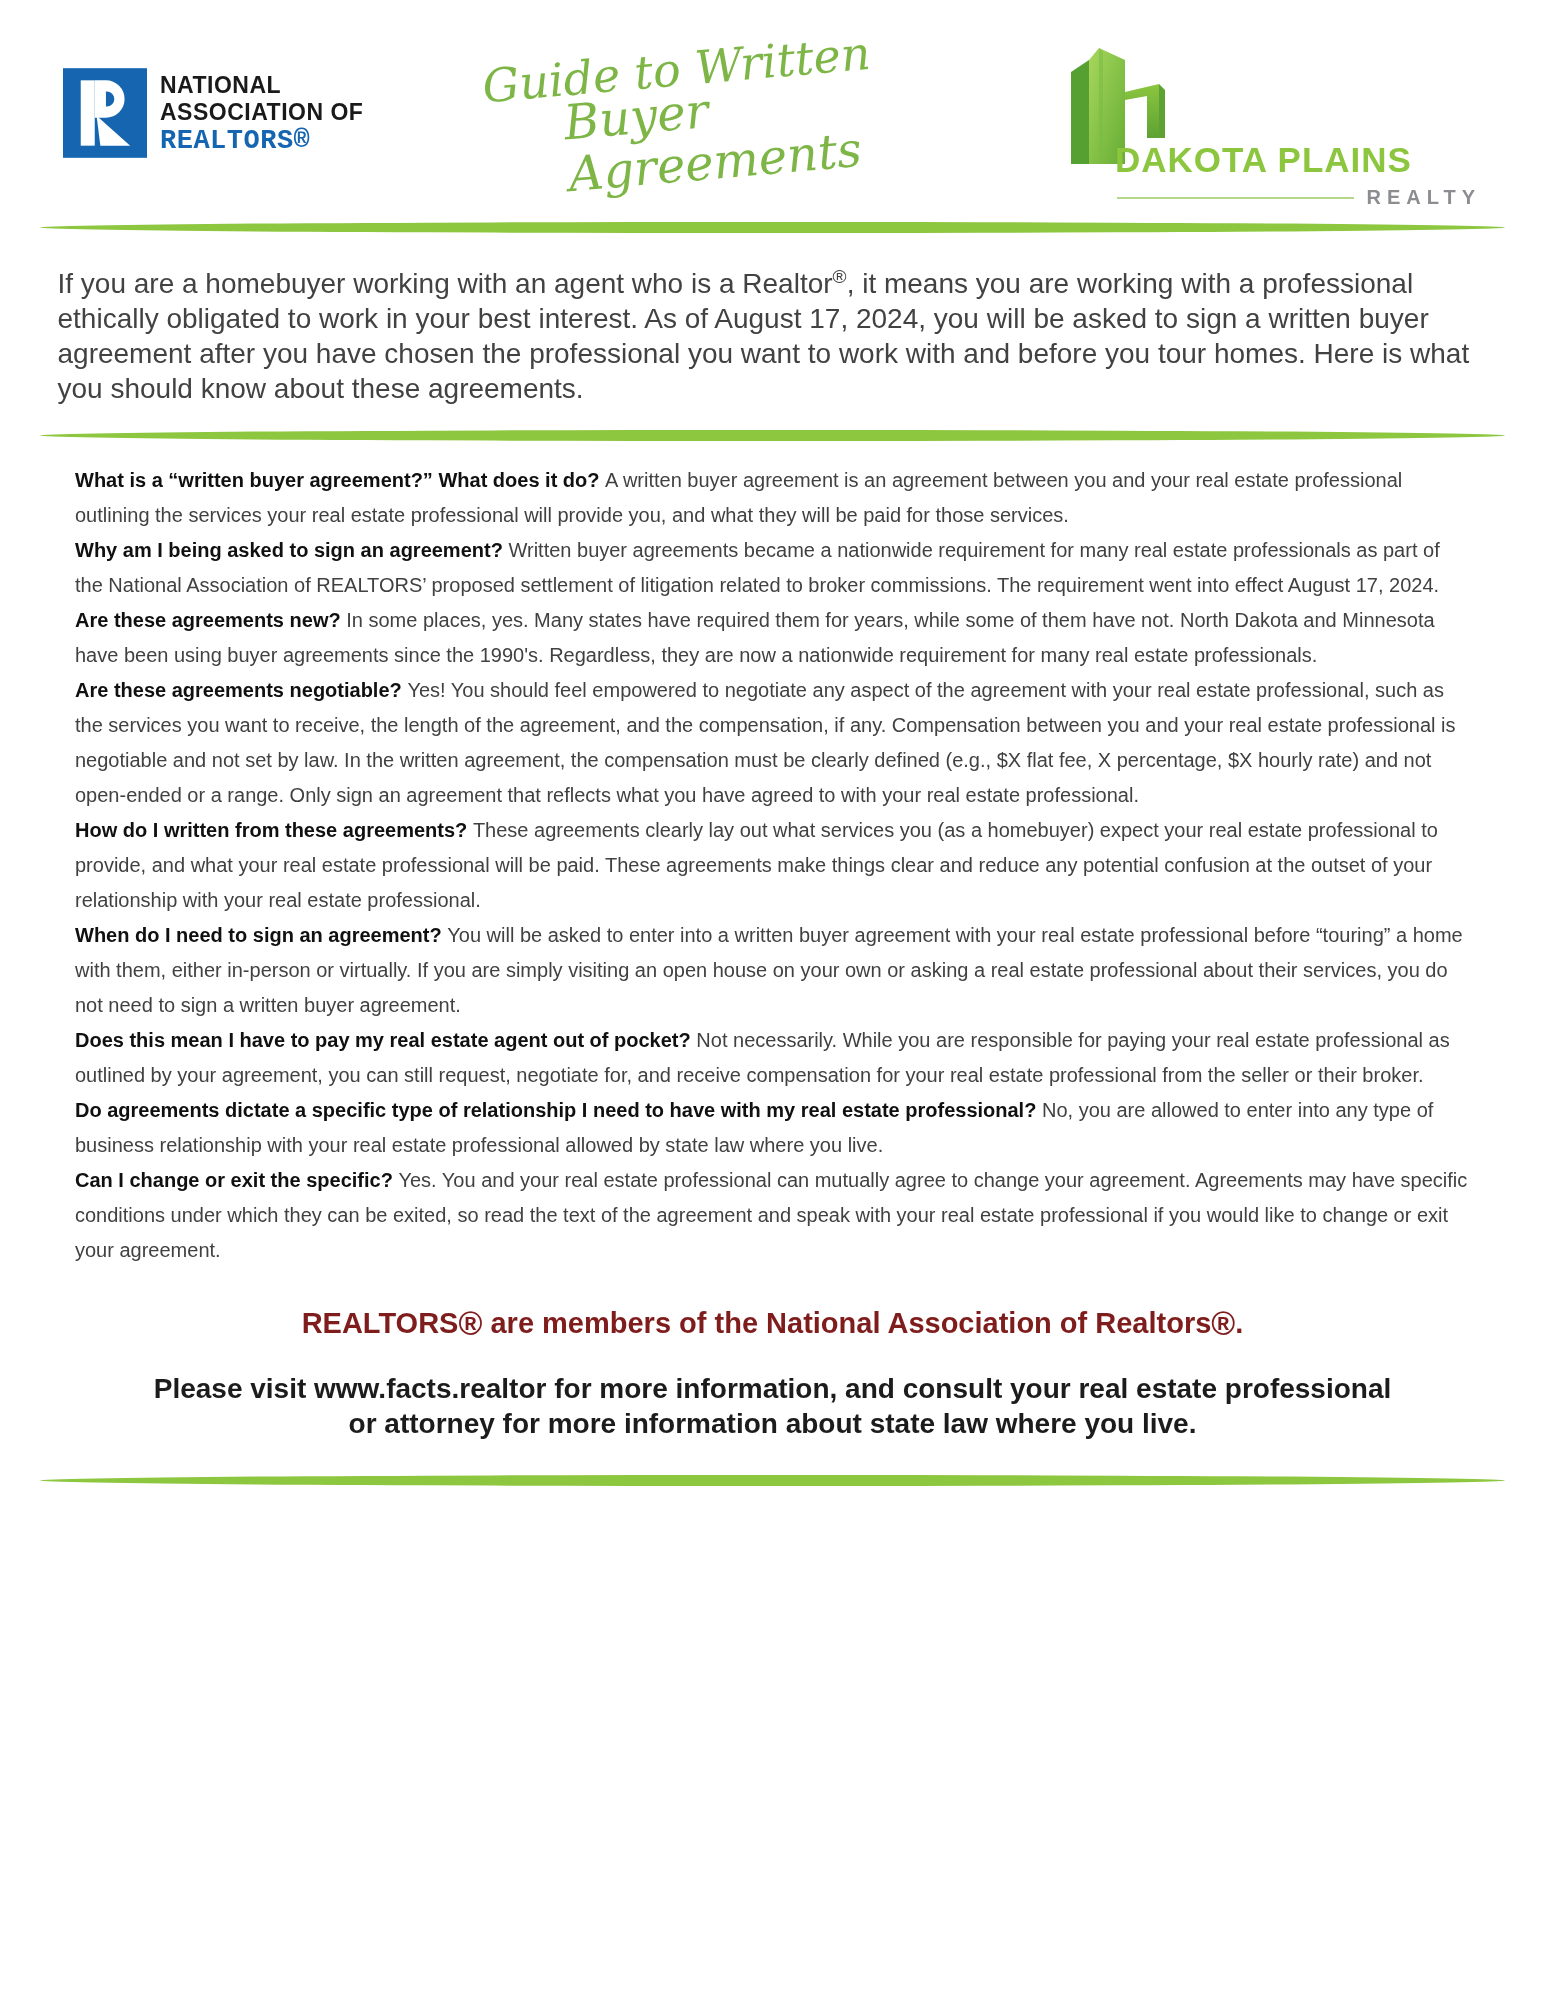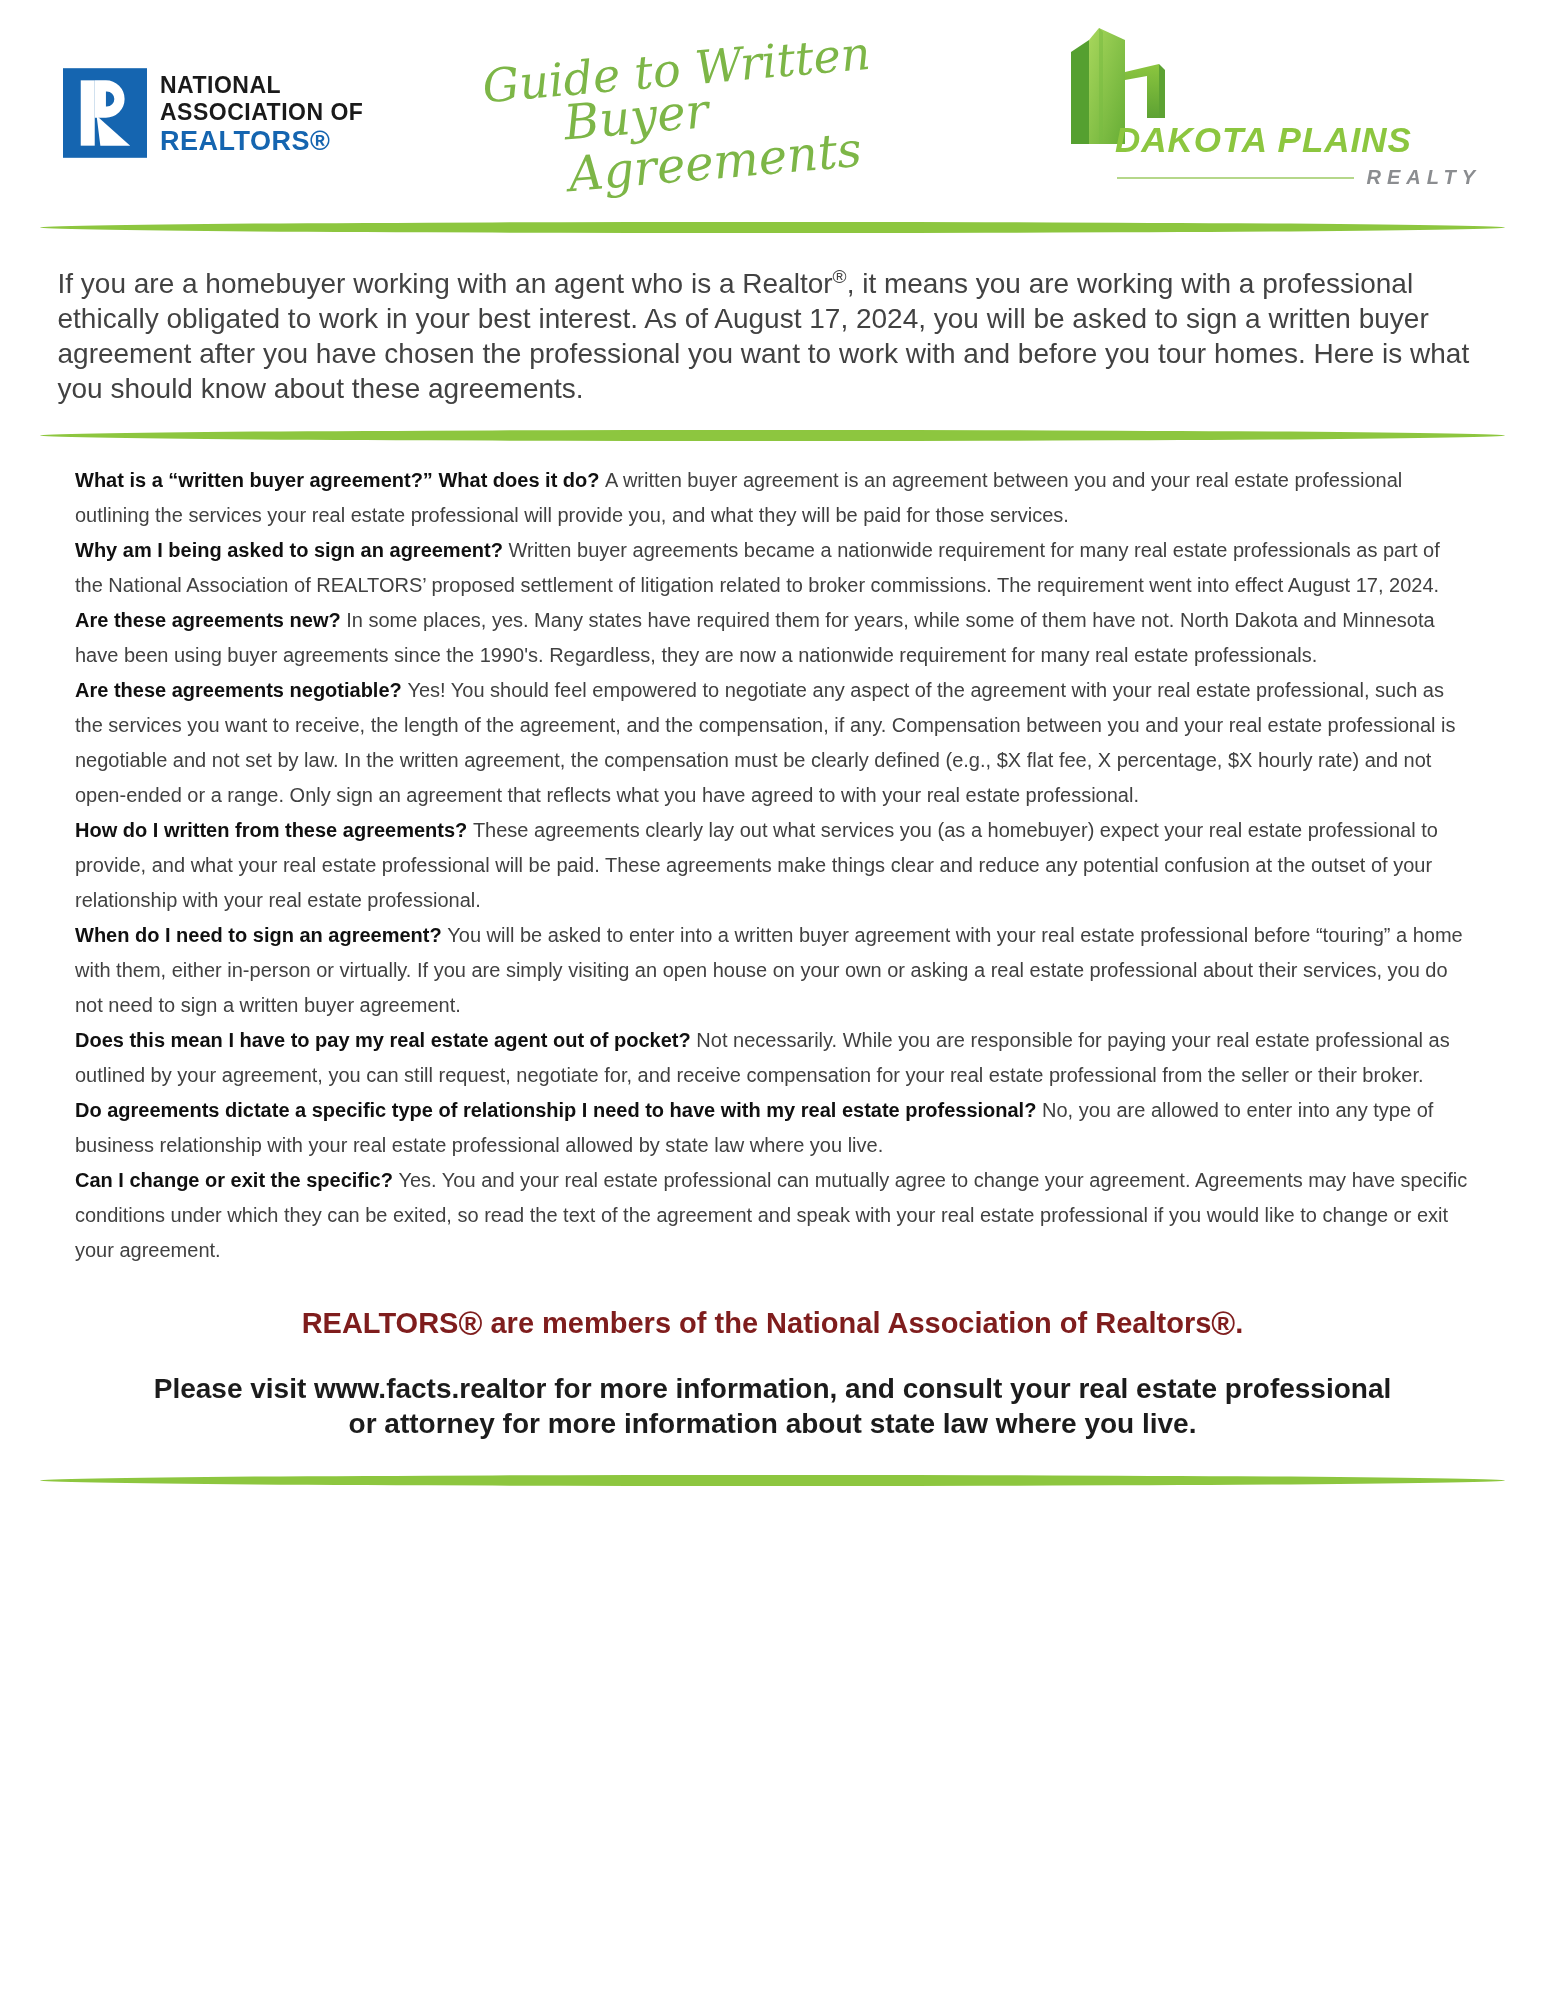"REALTORS®" .nar-realtors { font-family: none -> Liberation Mono, monospace }
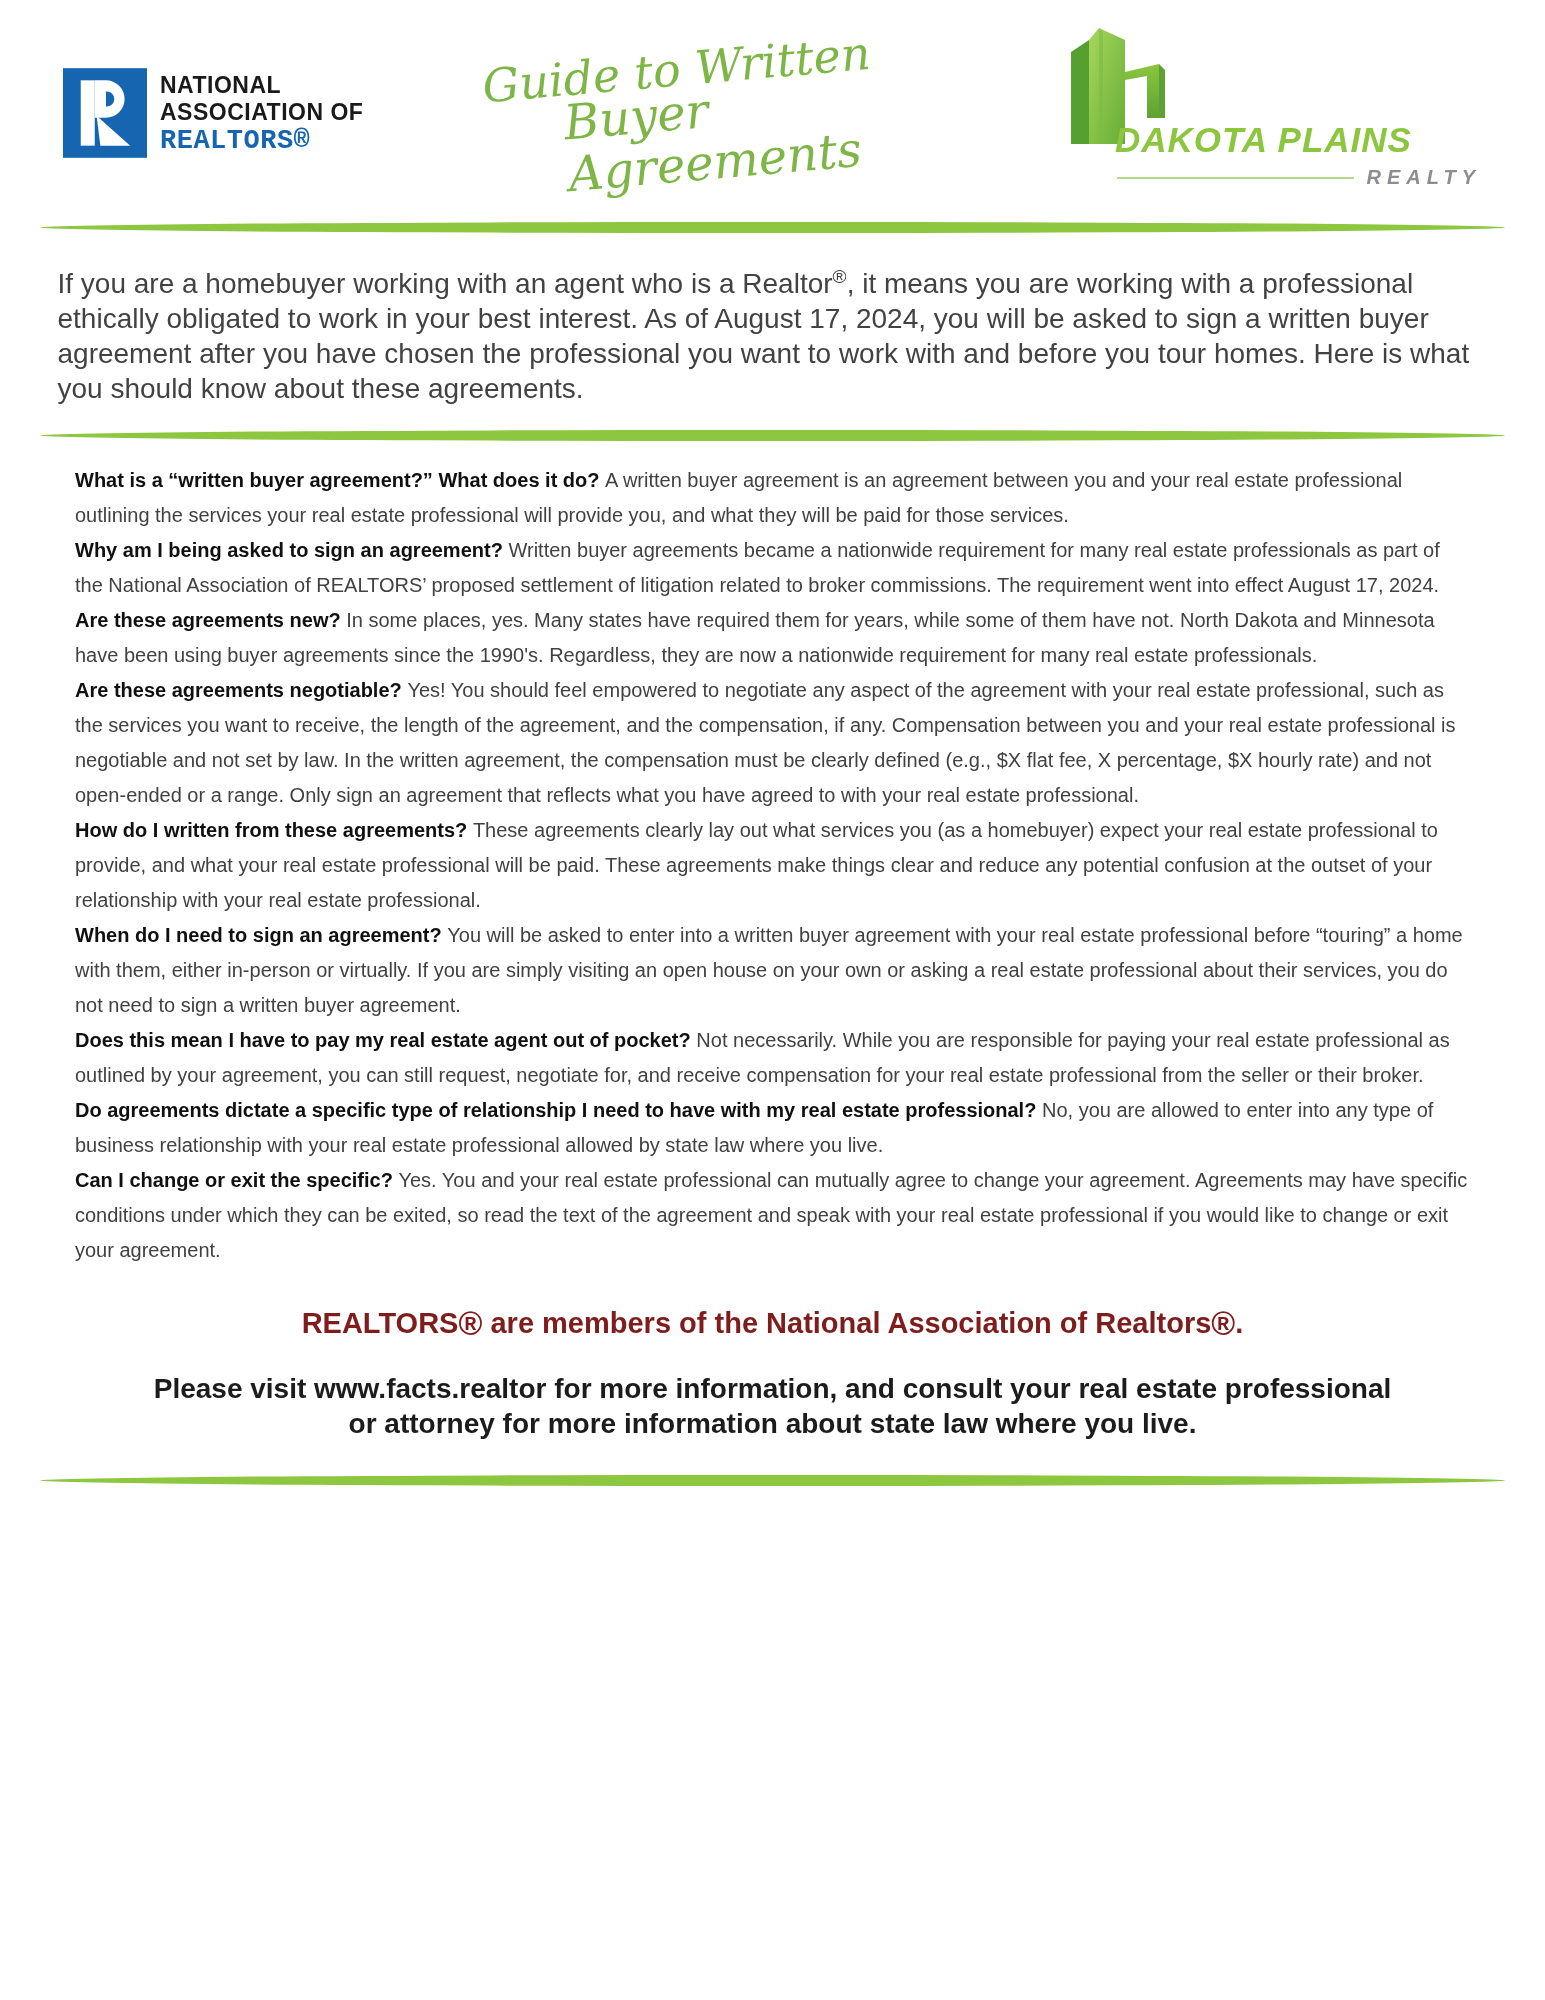"DAKOTA PLAINS" .dakota-logo { font-style: italic -> none; top: 20px -> 40px }
